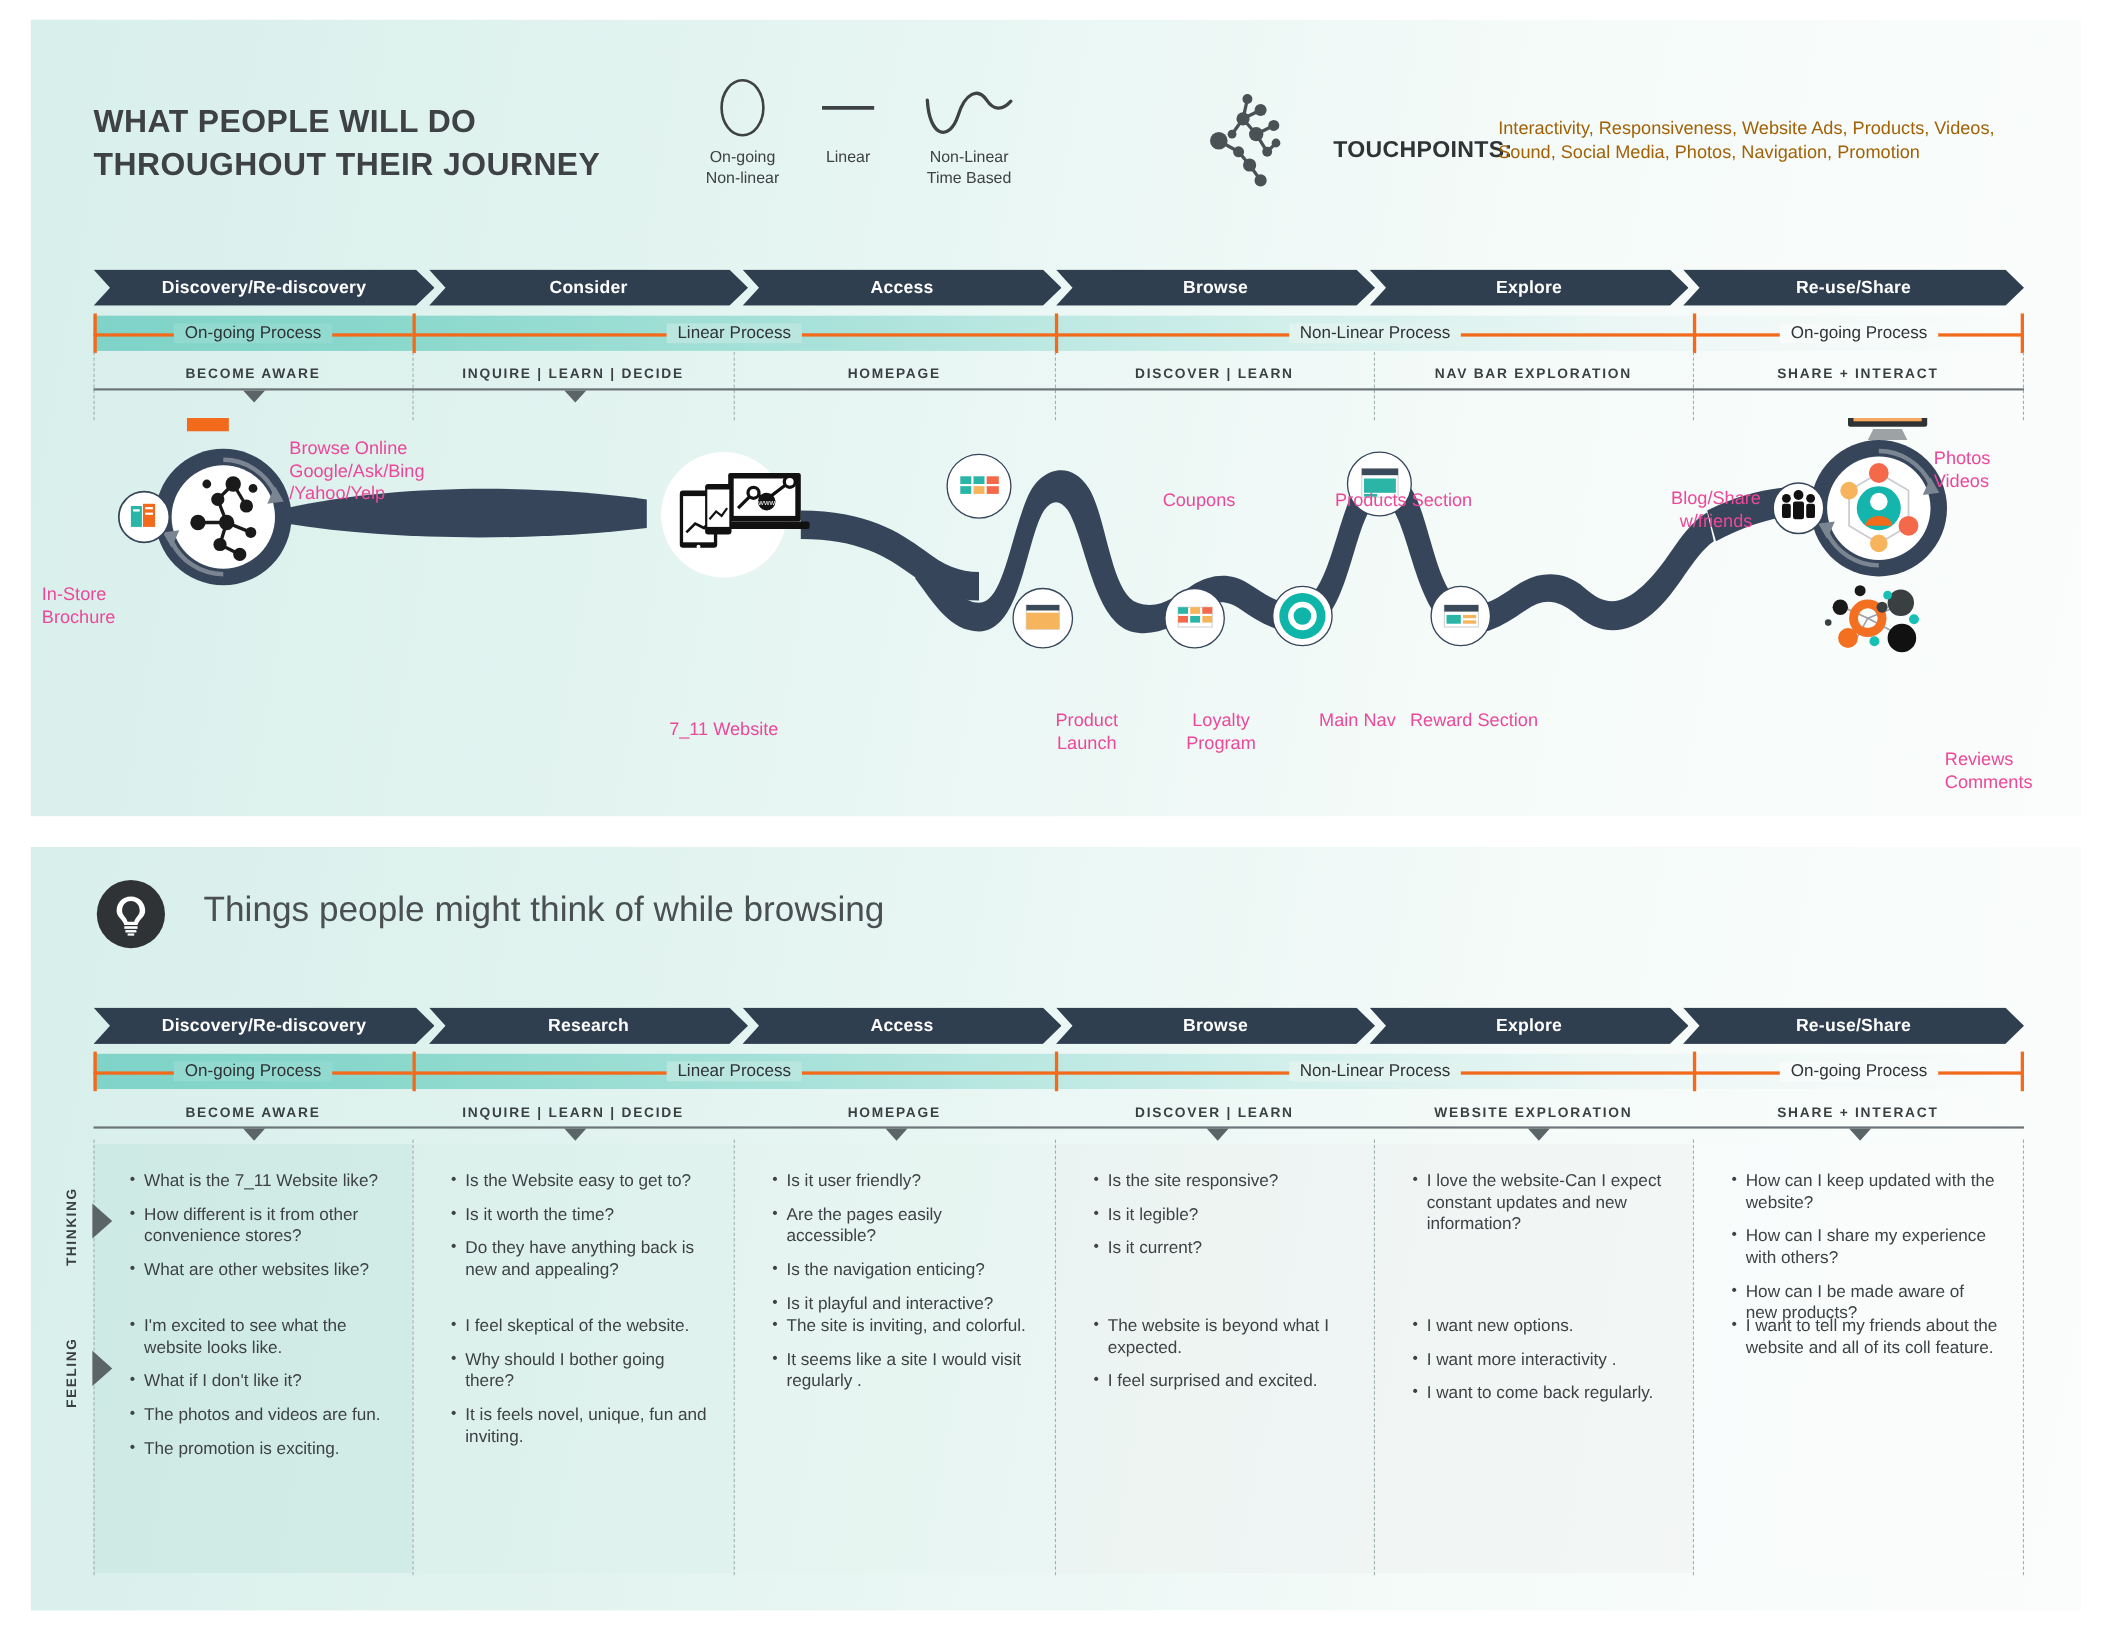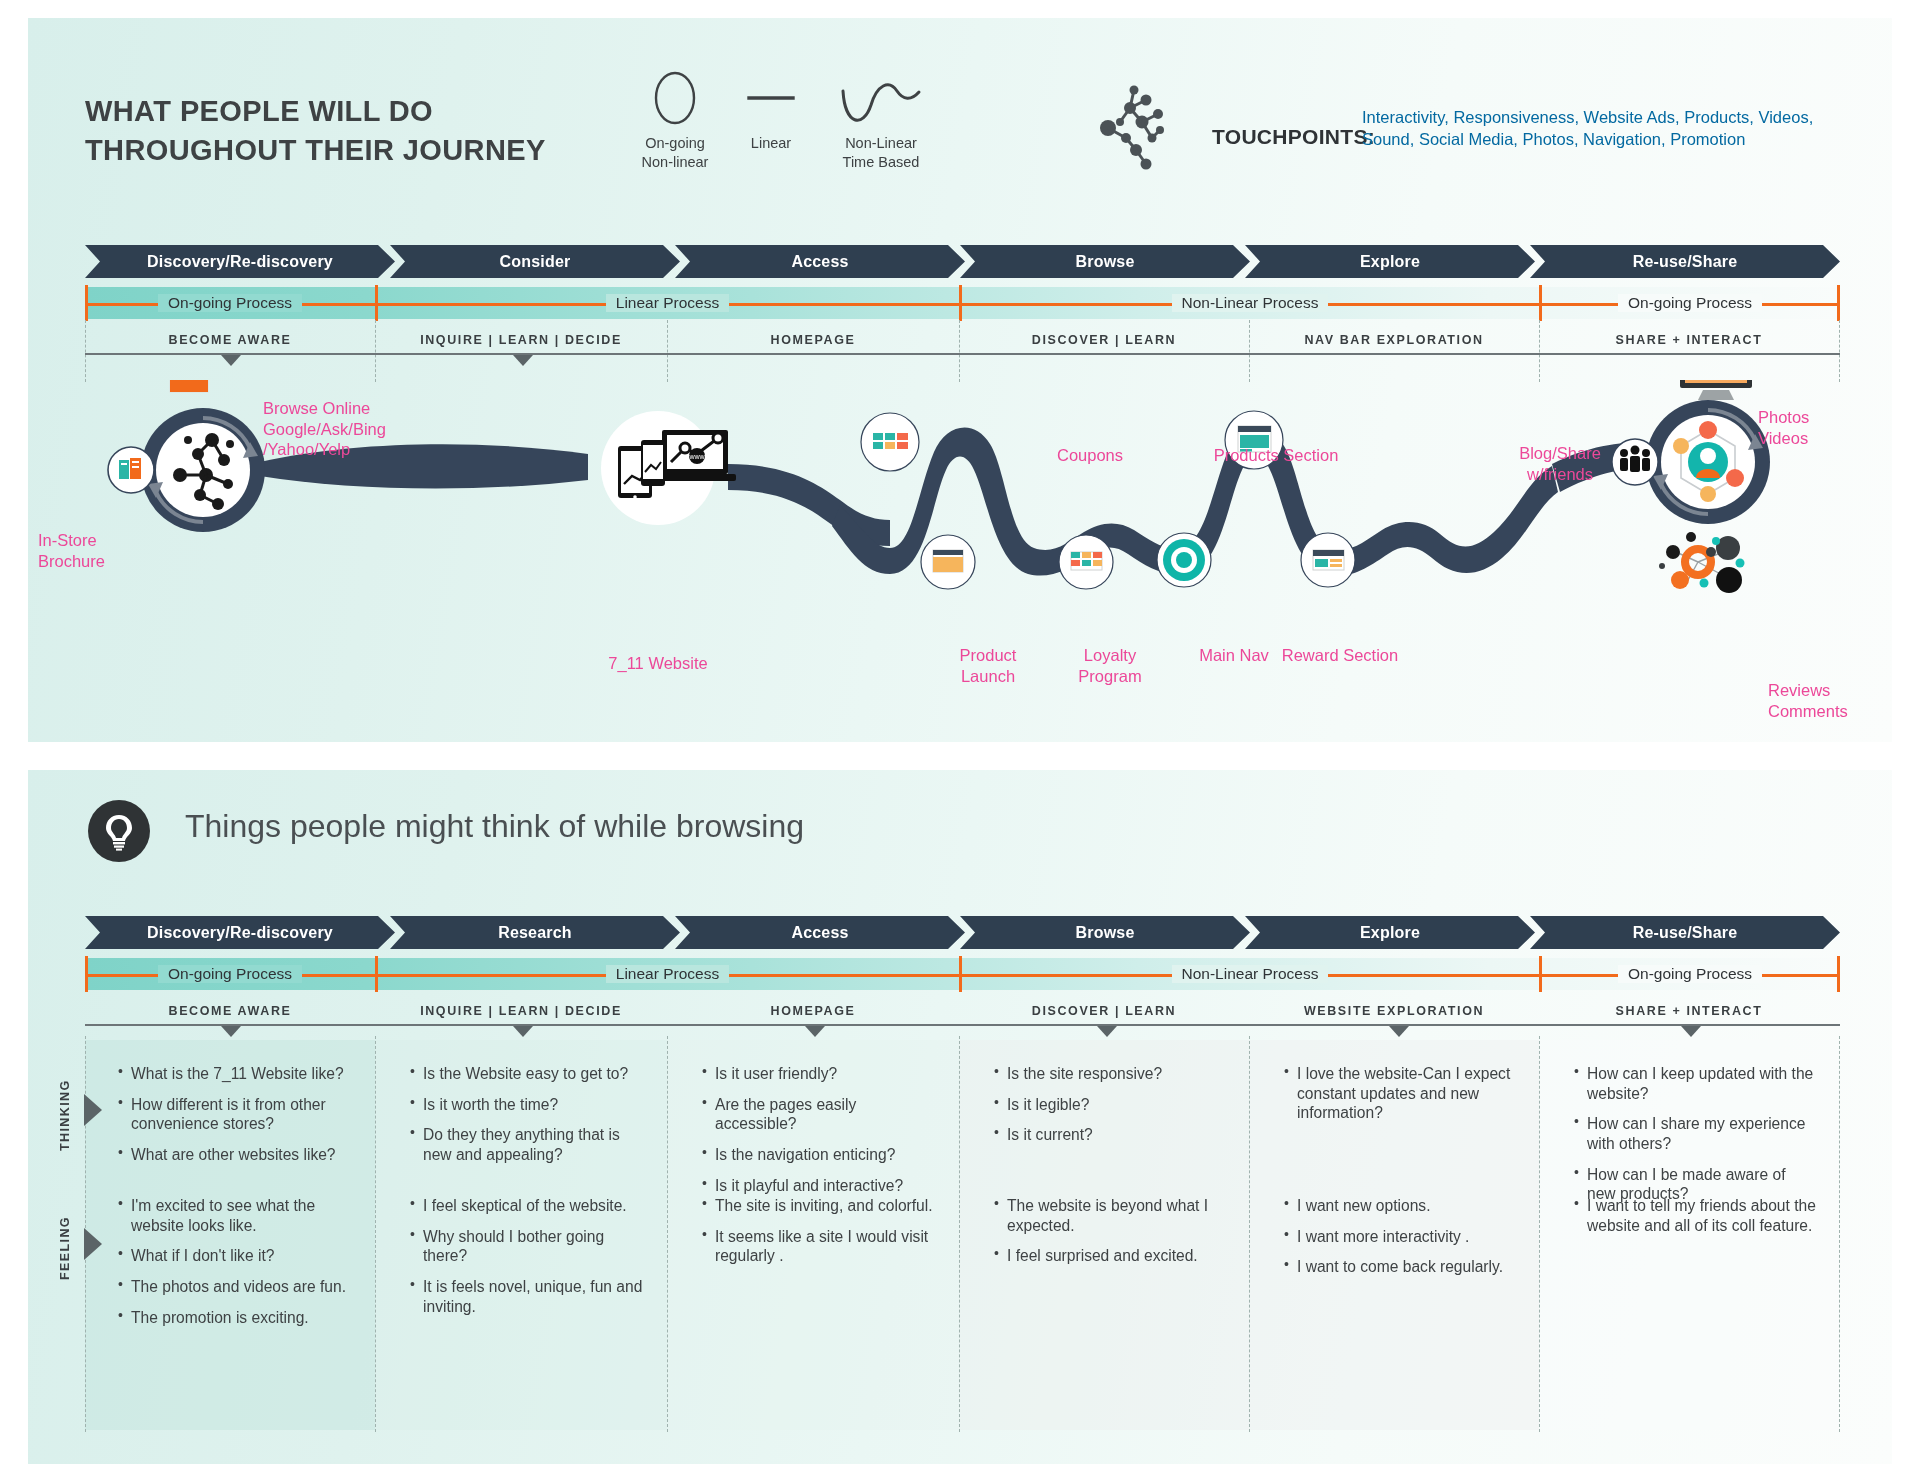"Interactivity, Responsiveness, Website" #touchpoints-text { color: #0369a1 -> #a16207 }
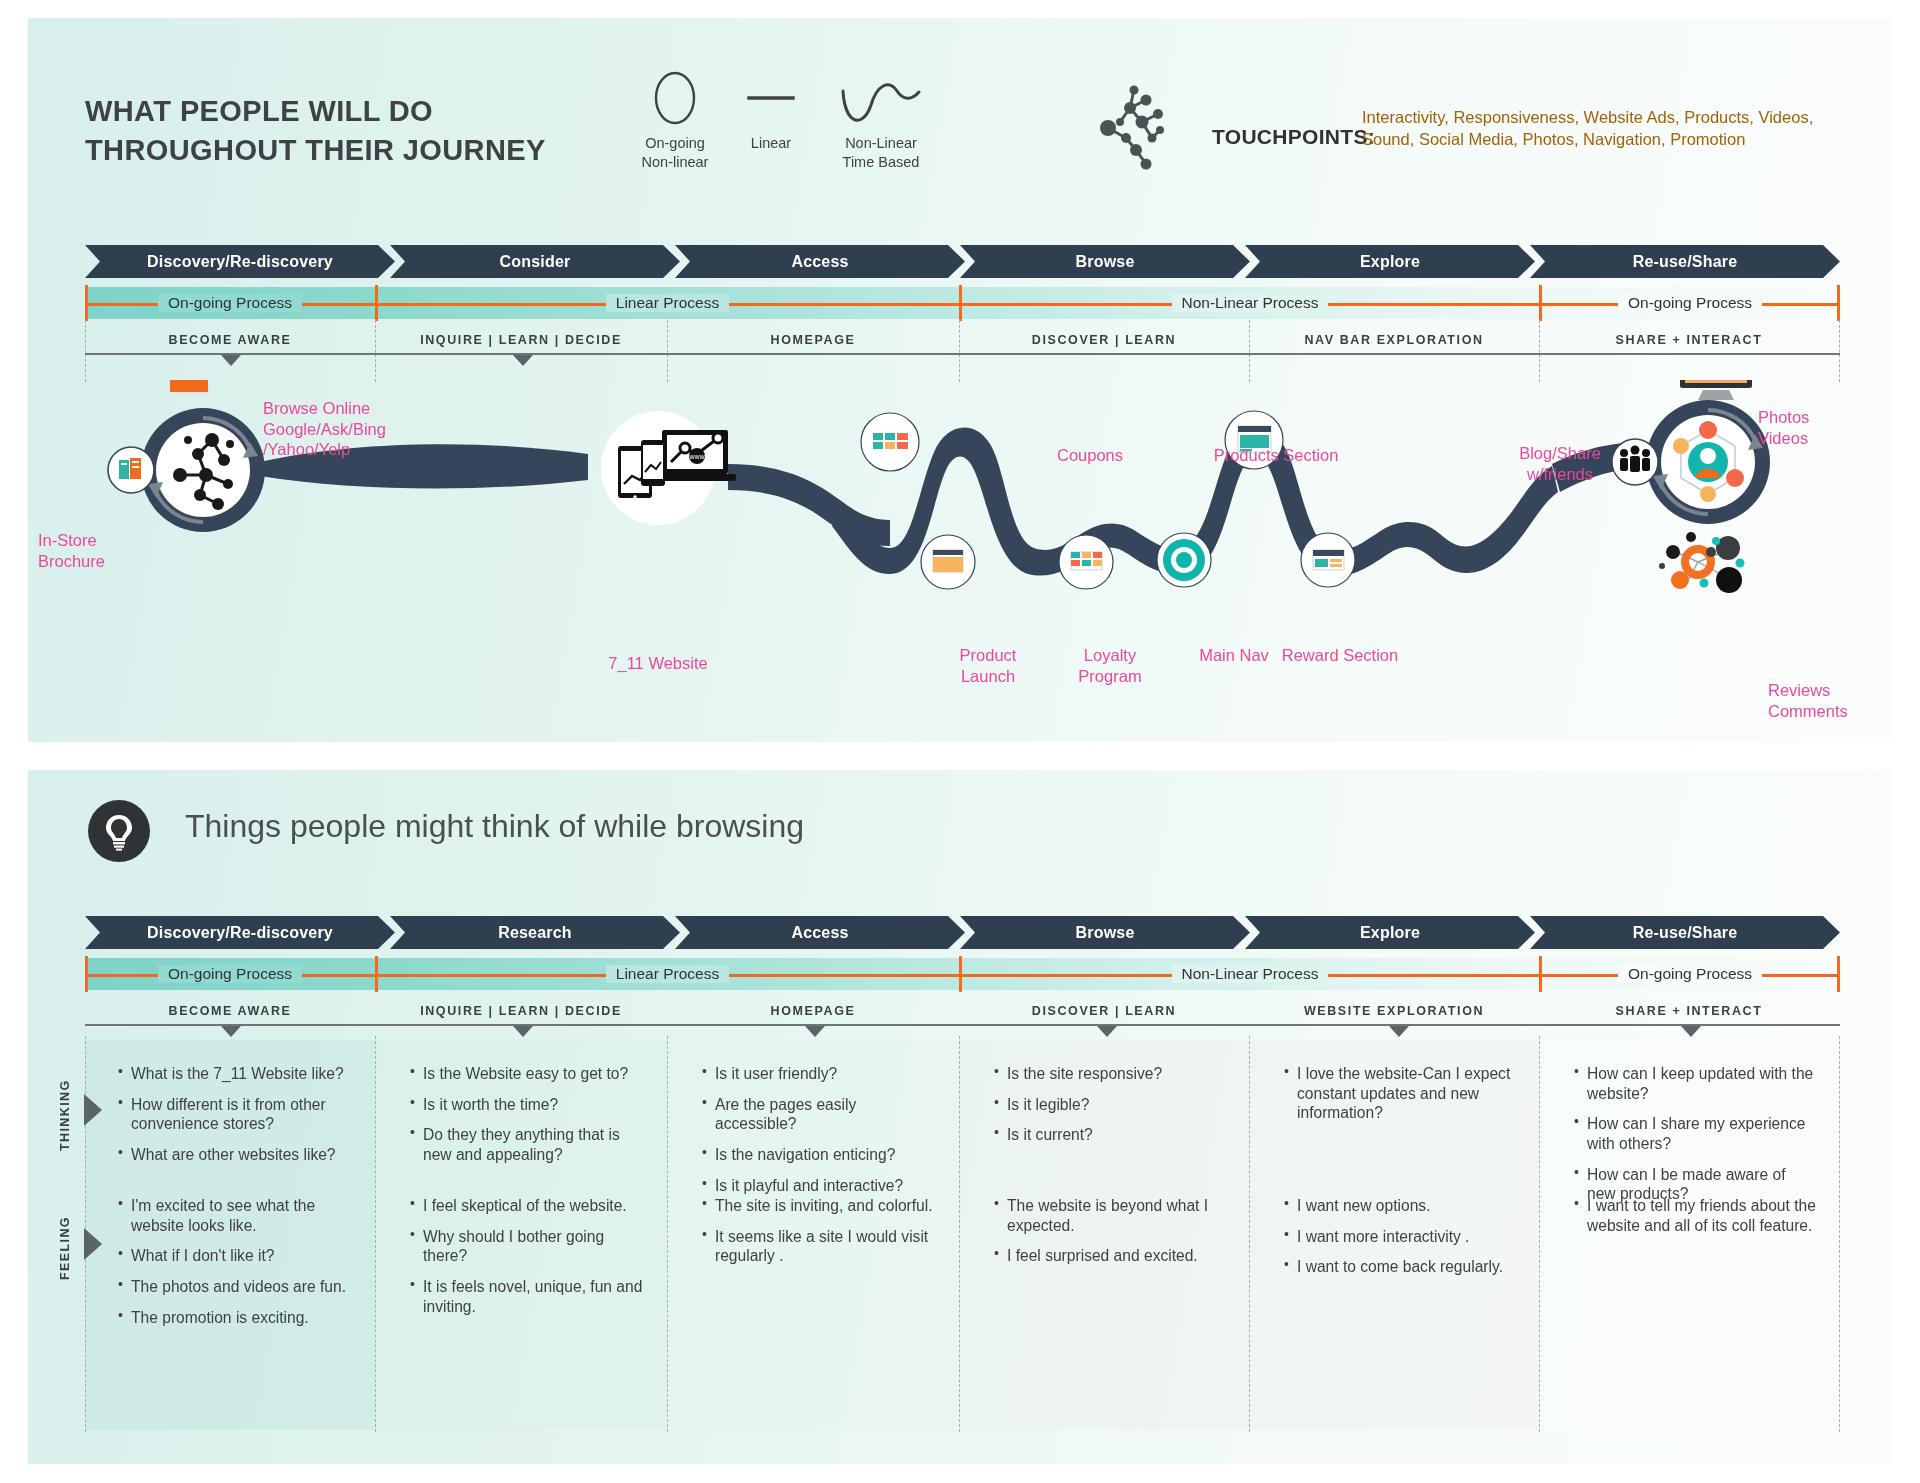"Do they they anything that" li { text: they anything that -> have anything back }
